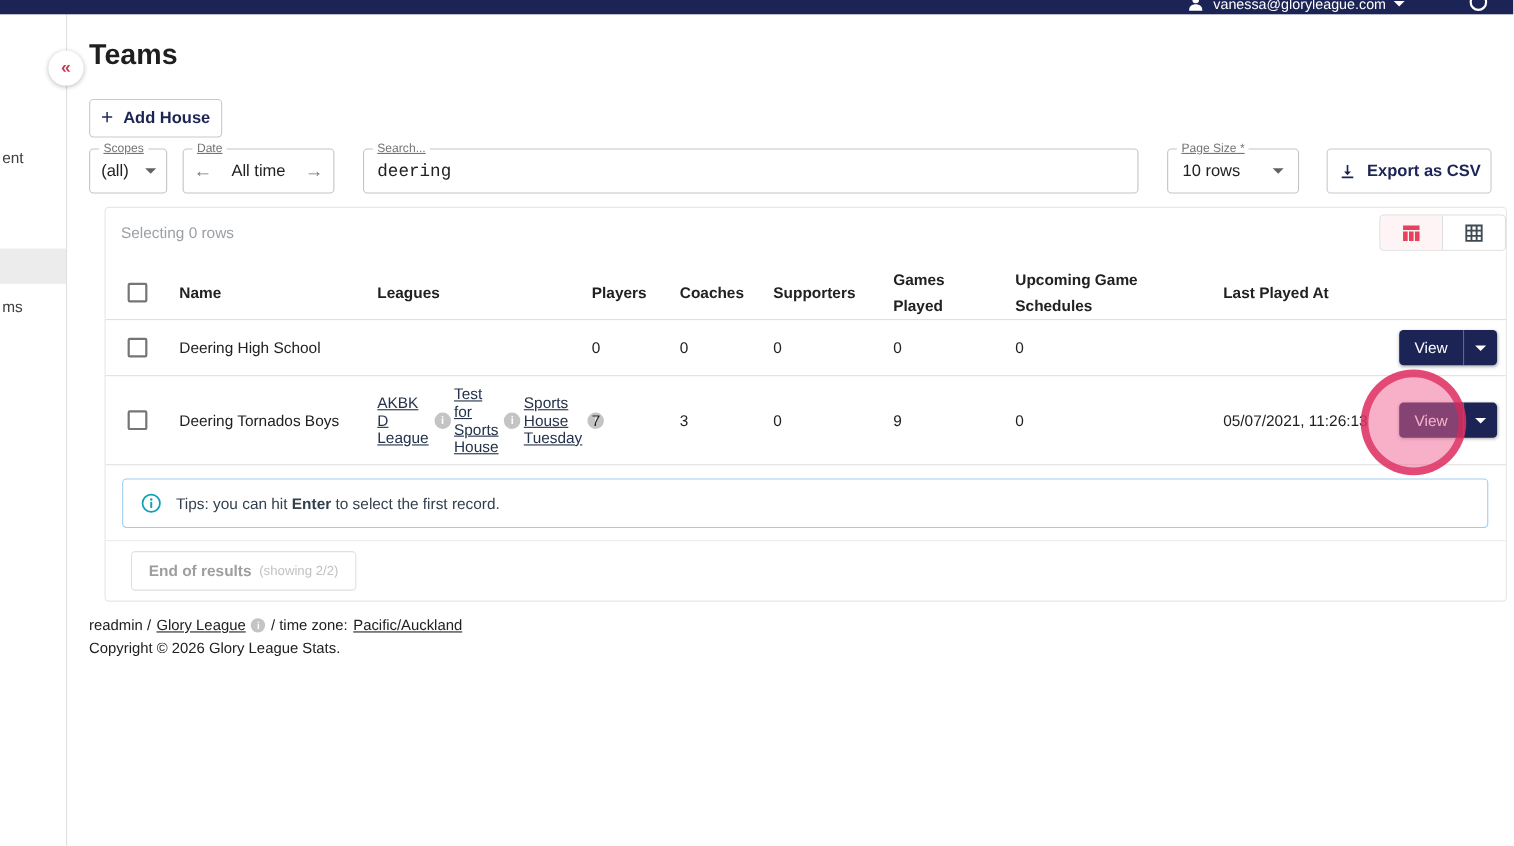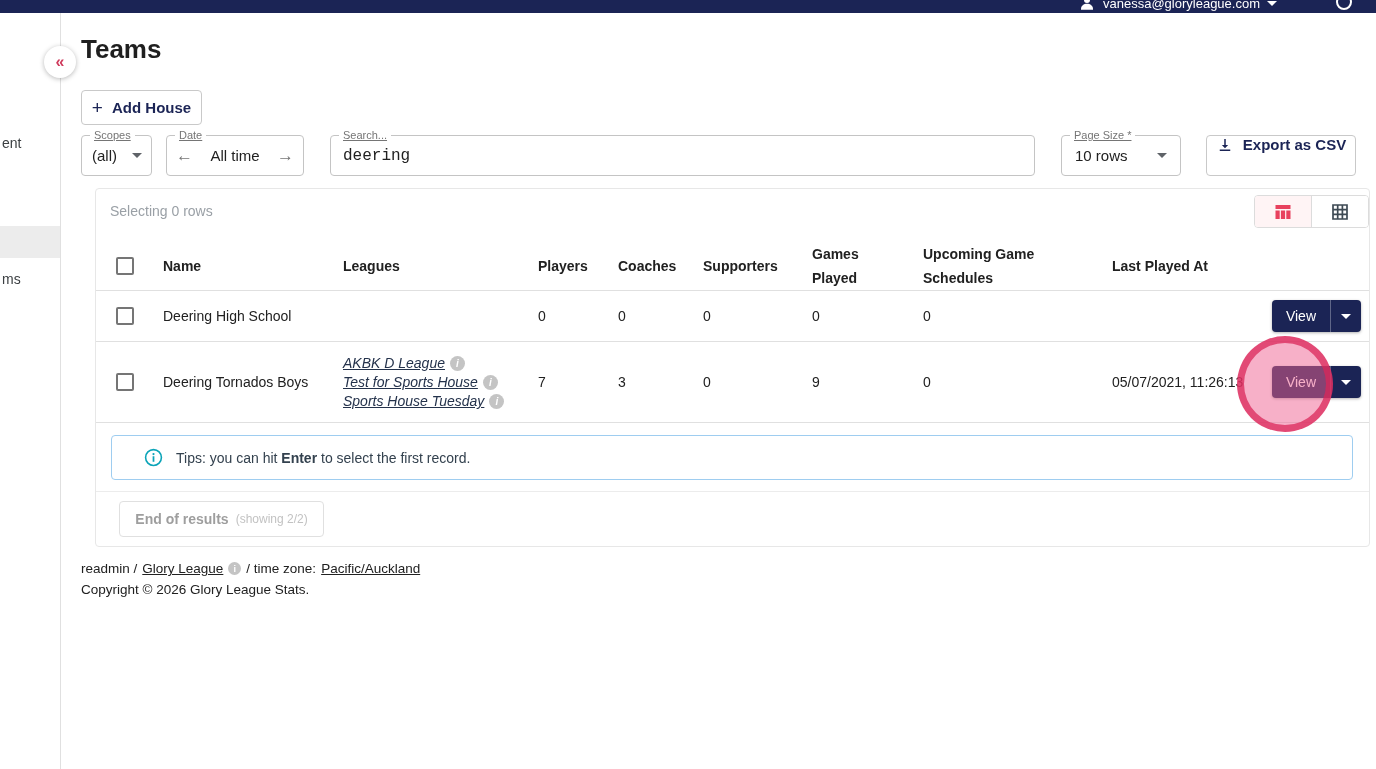"Export as CSV" .export-btn { align-items: none -> center }
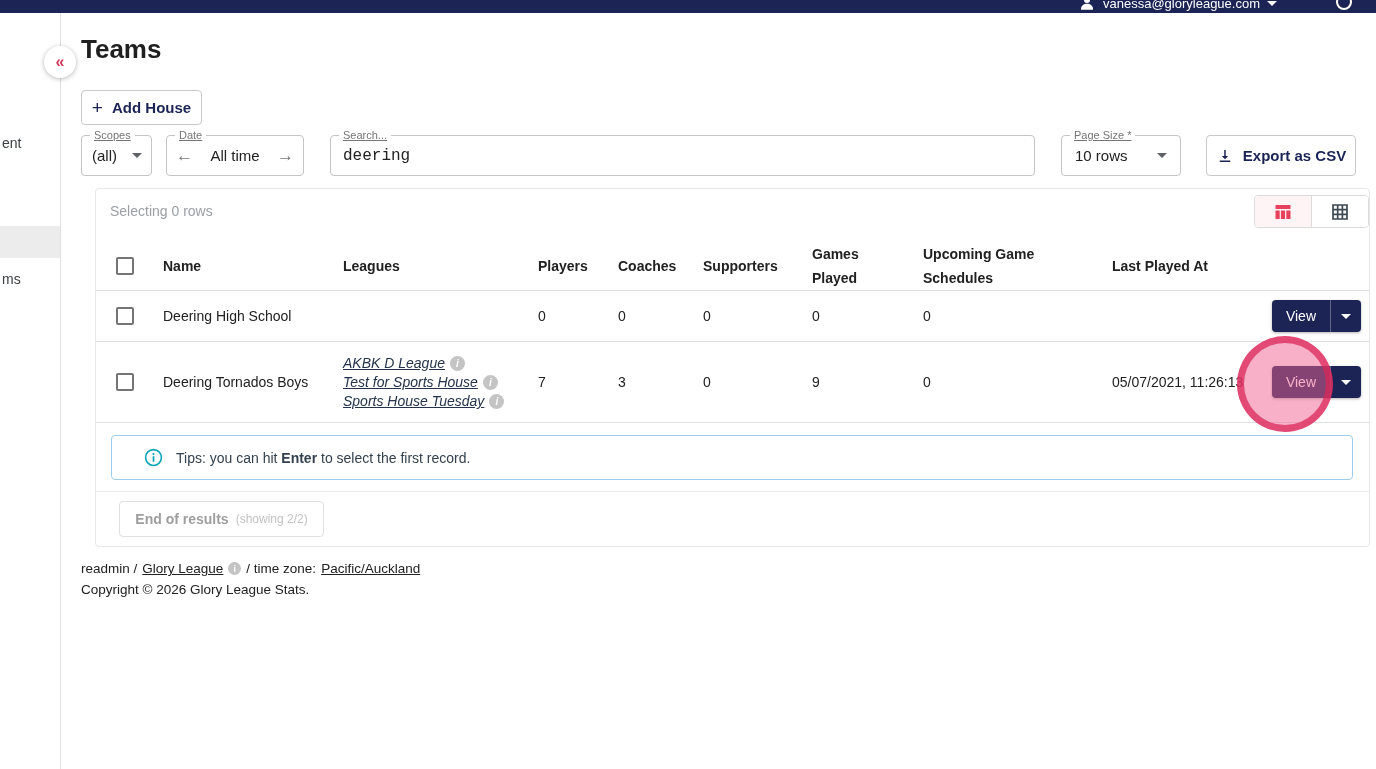"AKBK D League" .leagues { flex-direction: column -> row; font-style: italic -> none }
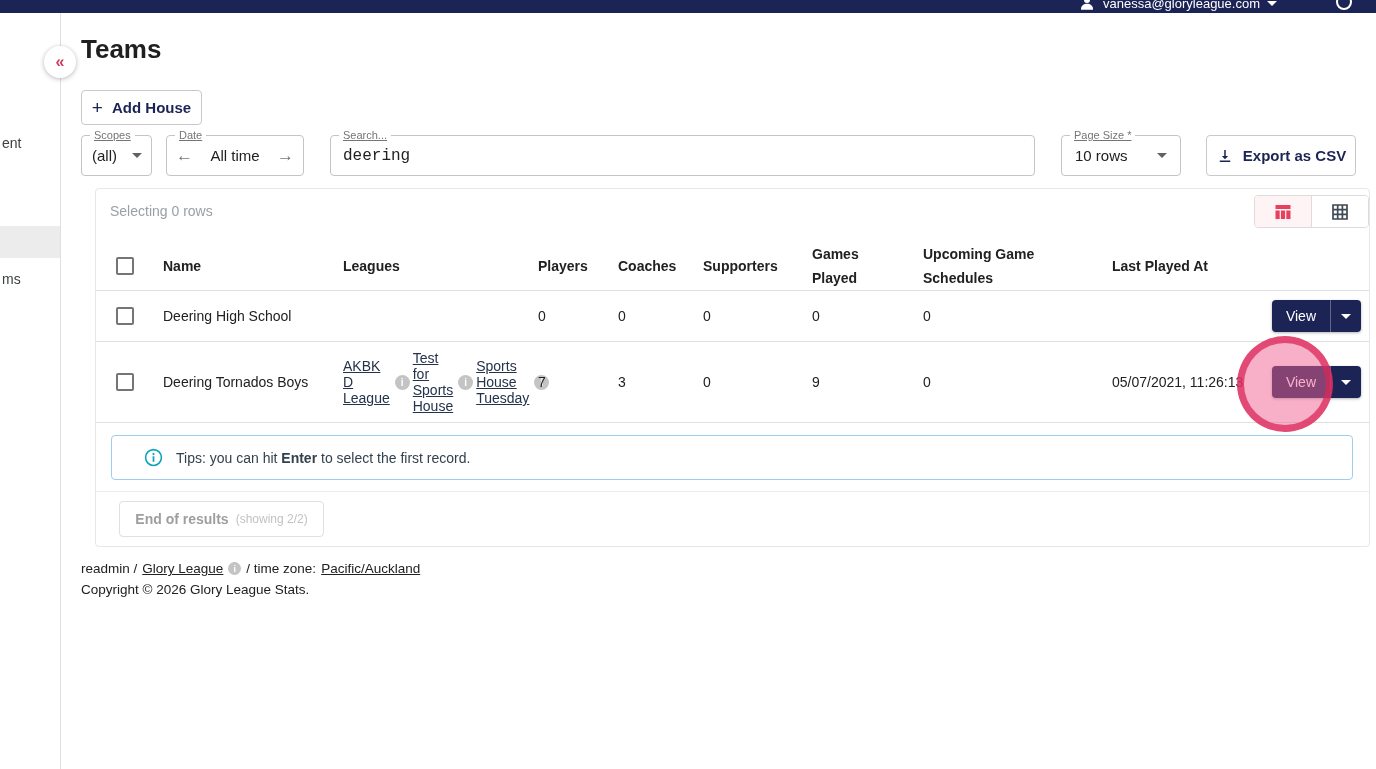"Tips: you can hit Enter" .tips { padding: 0 32px -> 0 16px }
